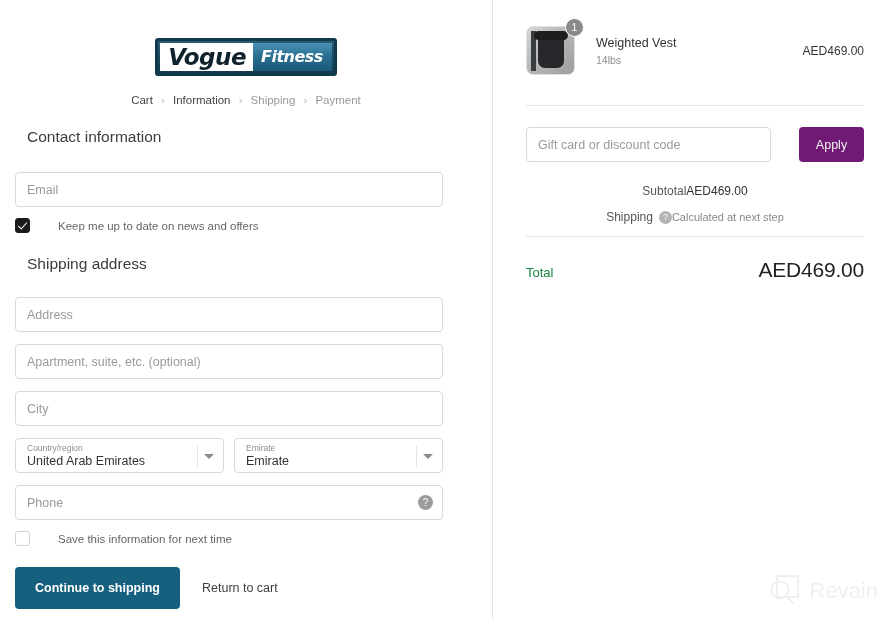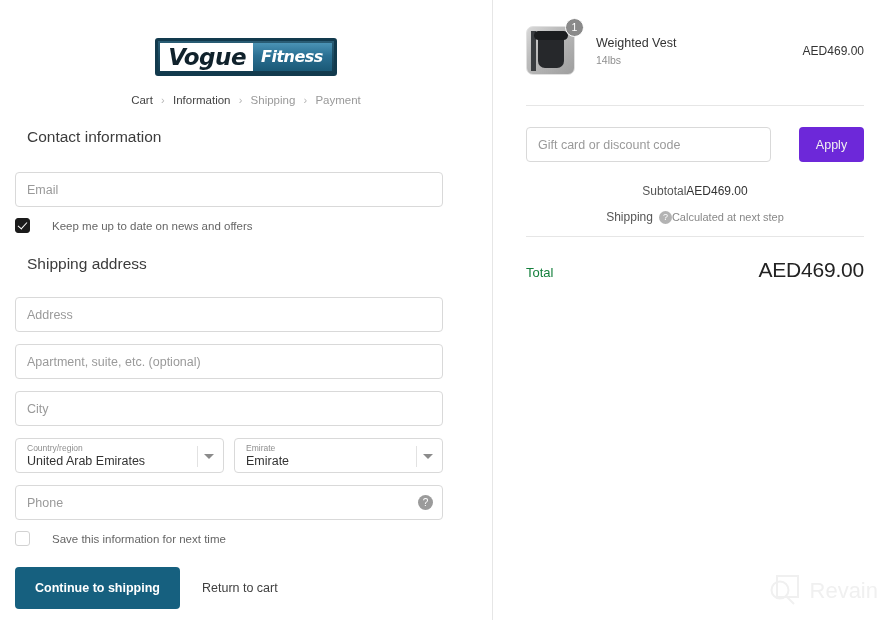"Apply" .btn-apply { background: #6d28d9 -> #701a75 }
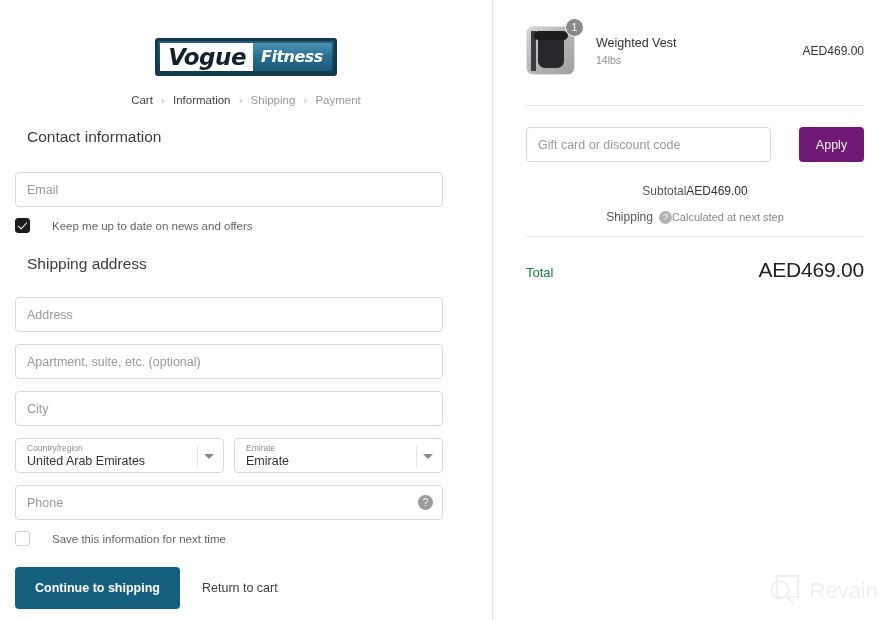"Keep me up to date" .check-row { gap: 22px -> 28px }
